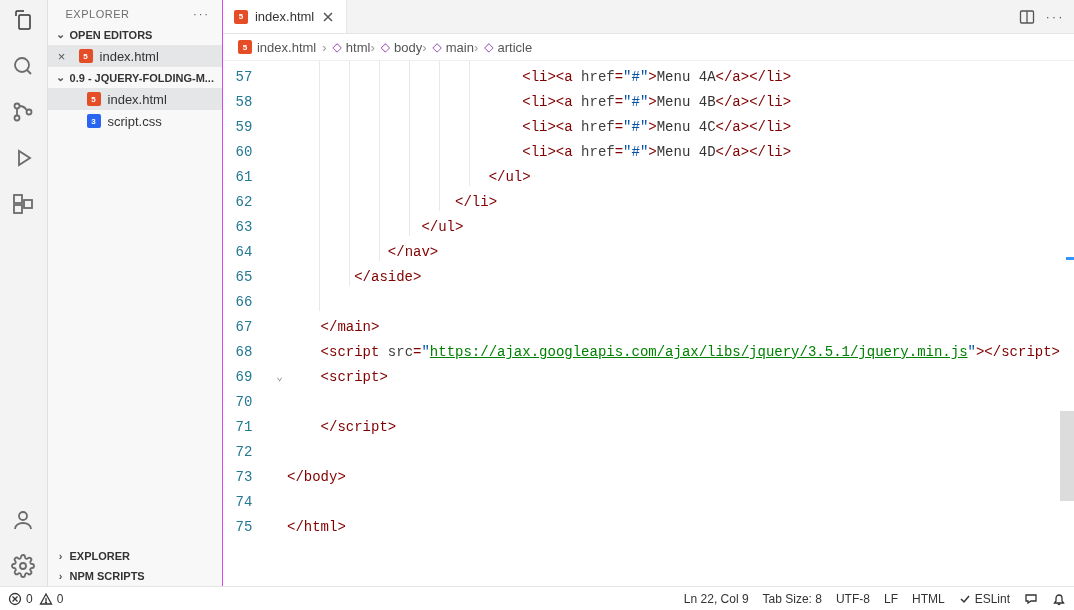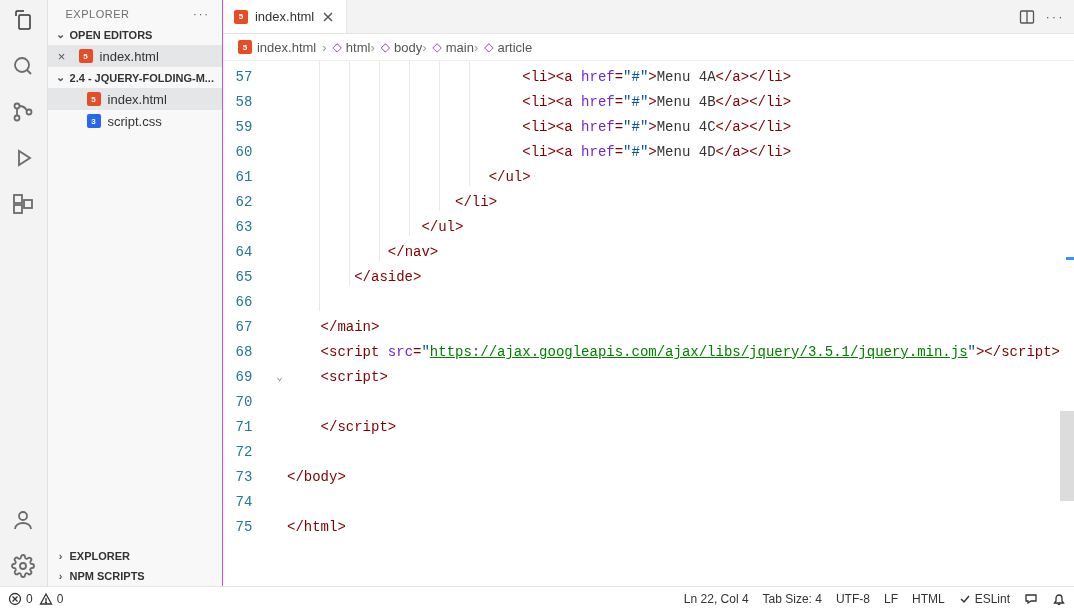"2.4 - JQUERY-FOLDING-M..." span { text: 2.4 -> 0.9 }
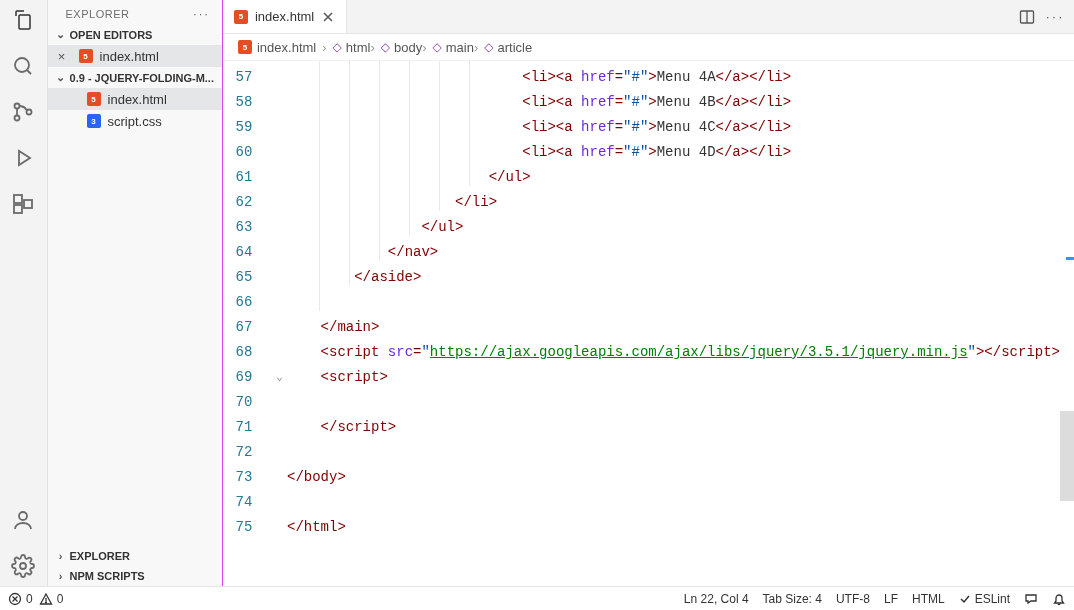"href" .p-attr { color: #6d28d9 -> #404040 }
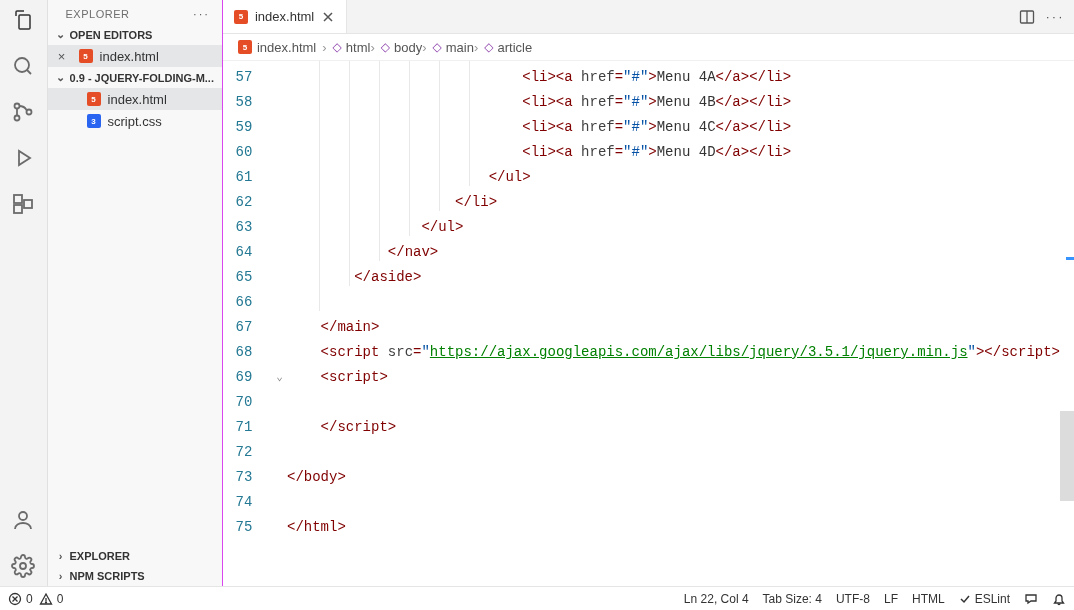"Ln 22, Col 4" span.status-item { text: 4 -> 9 }
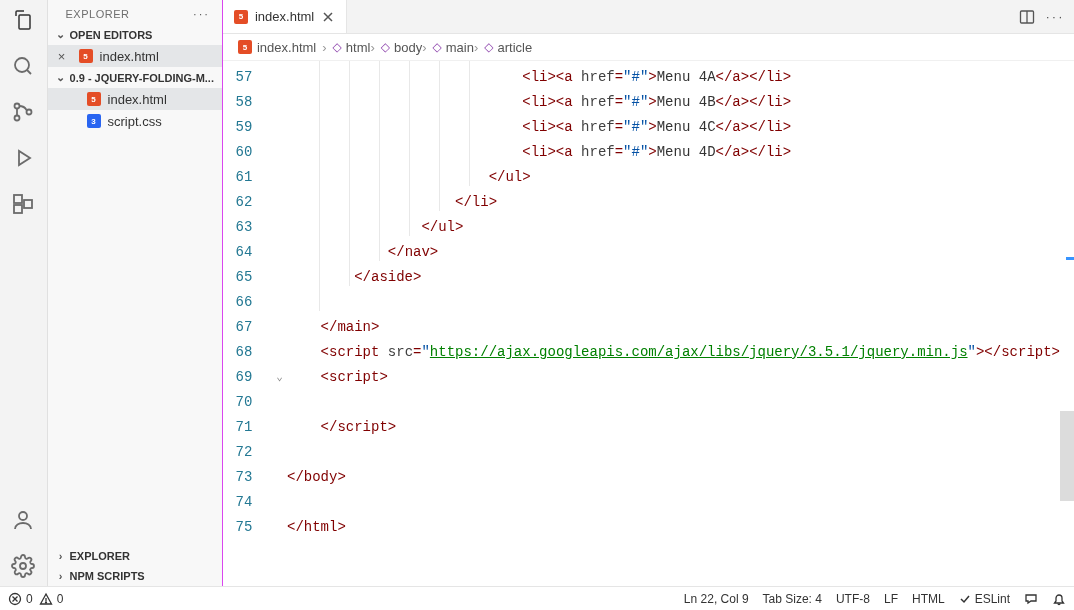"Tab Size: 4" span.status-item { text: 4 -> 8 }
